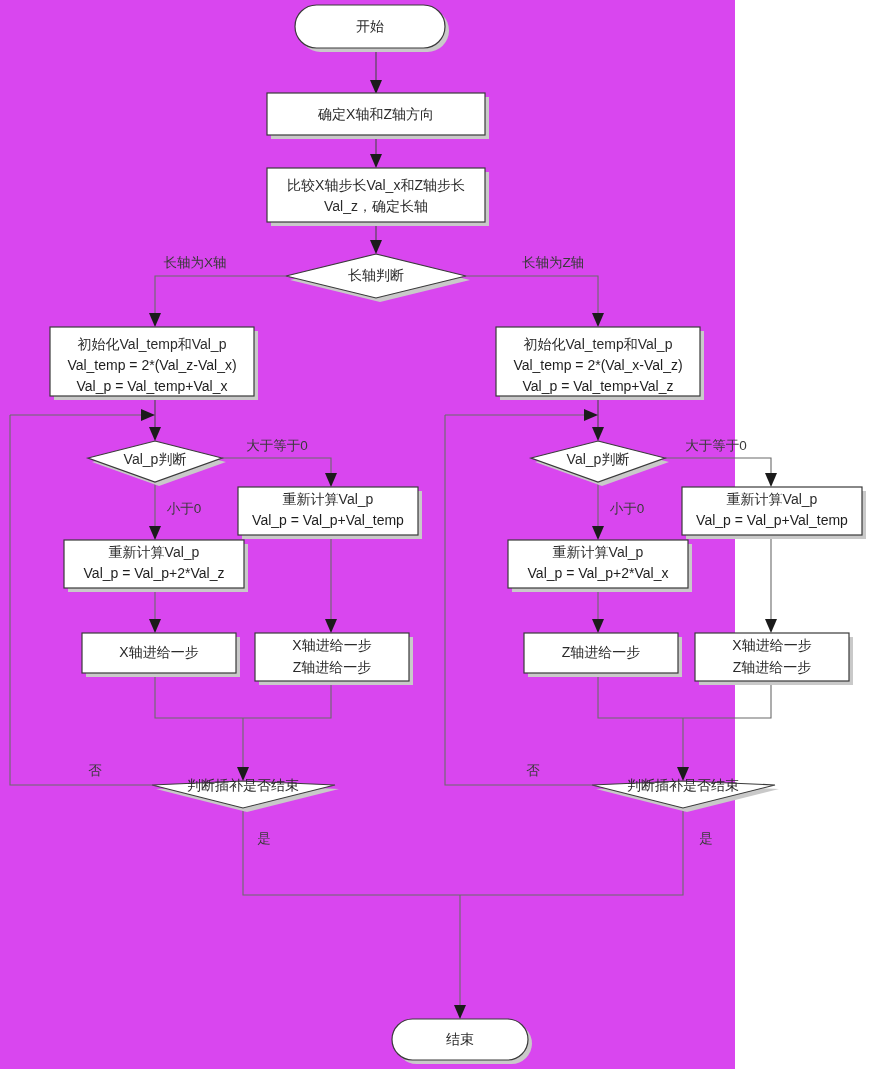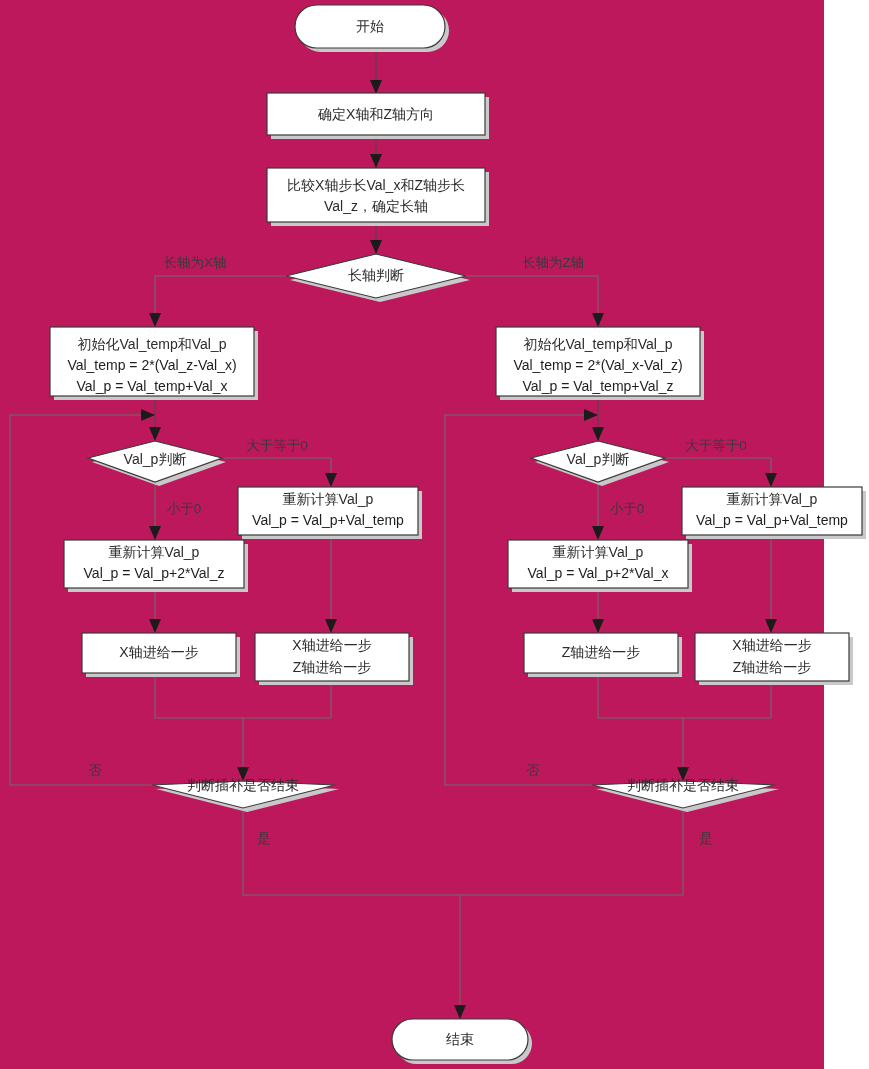"开始" #flowchart-root { background: #be185d -> #d946ef; width: 824px -> 735px }
